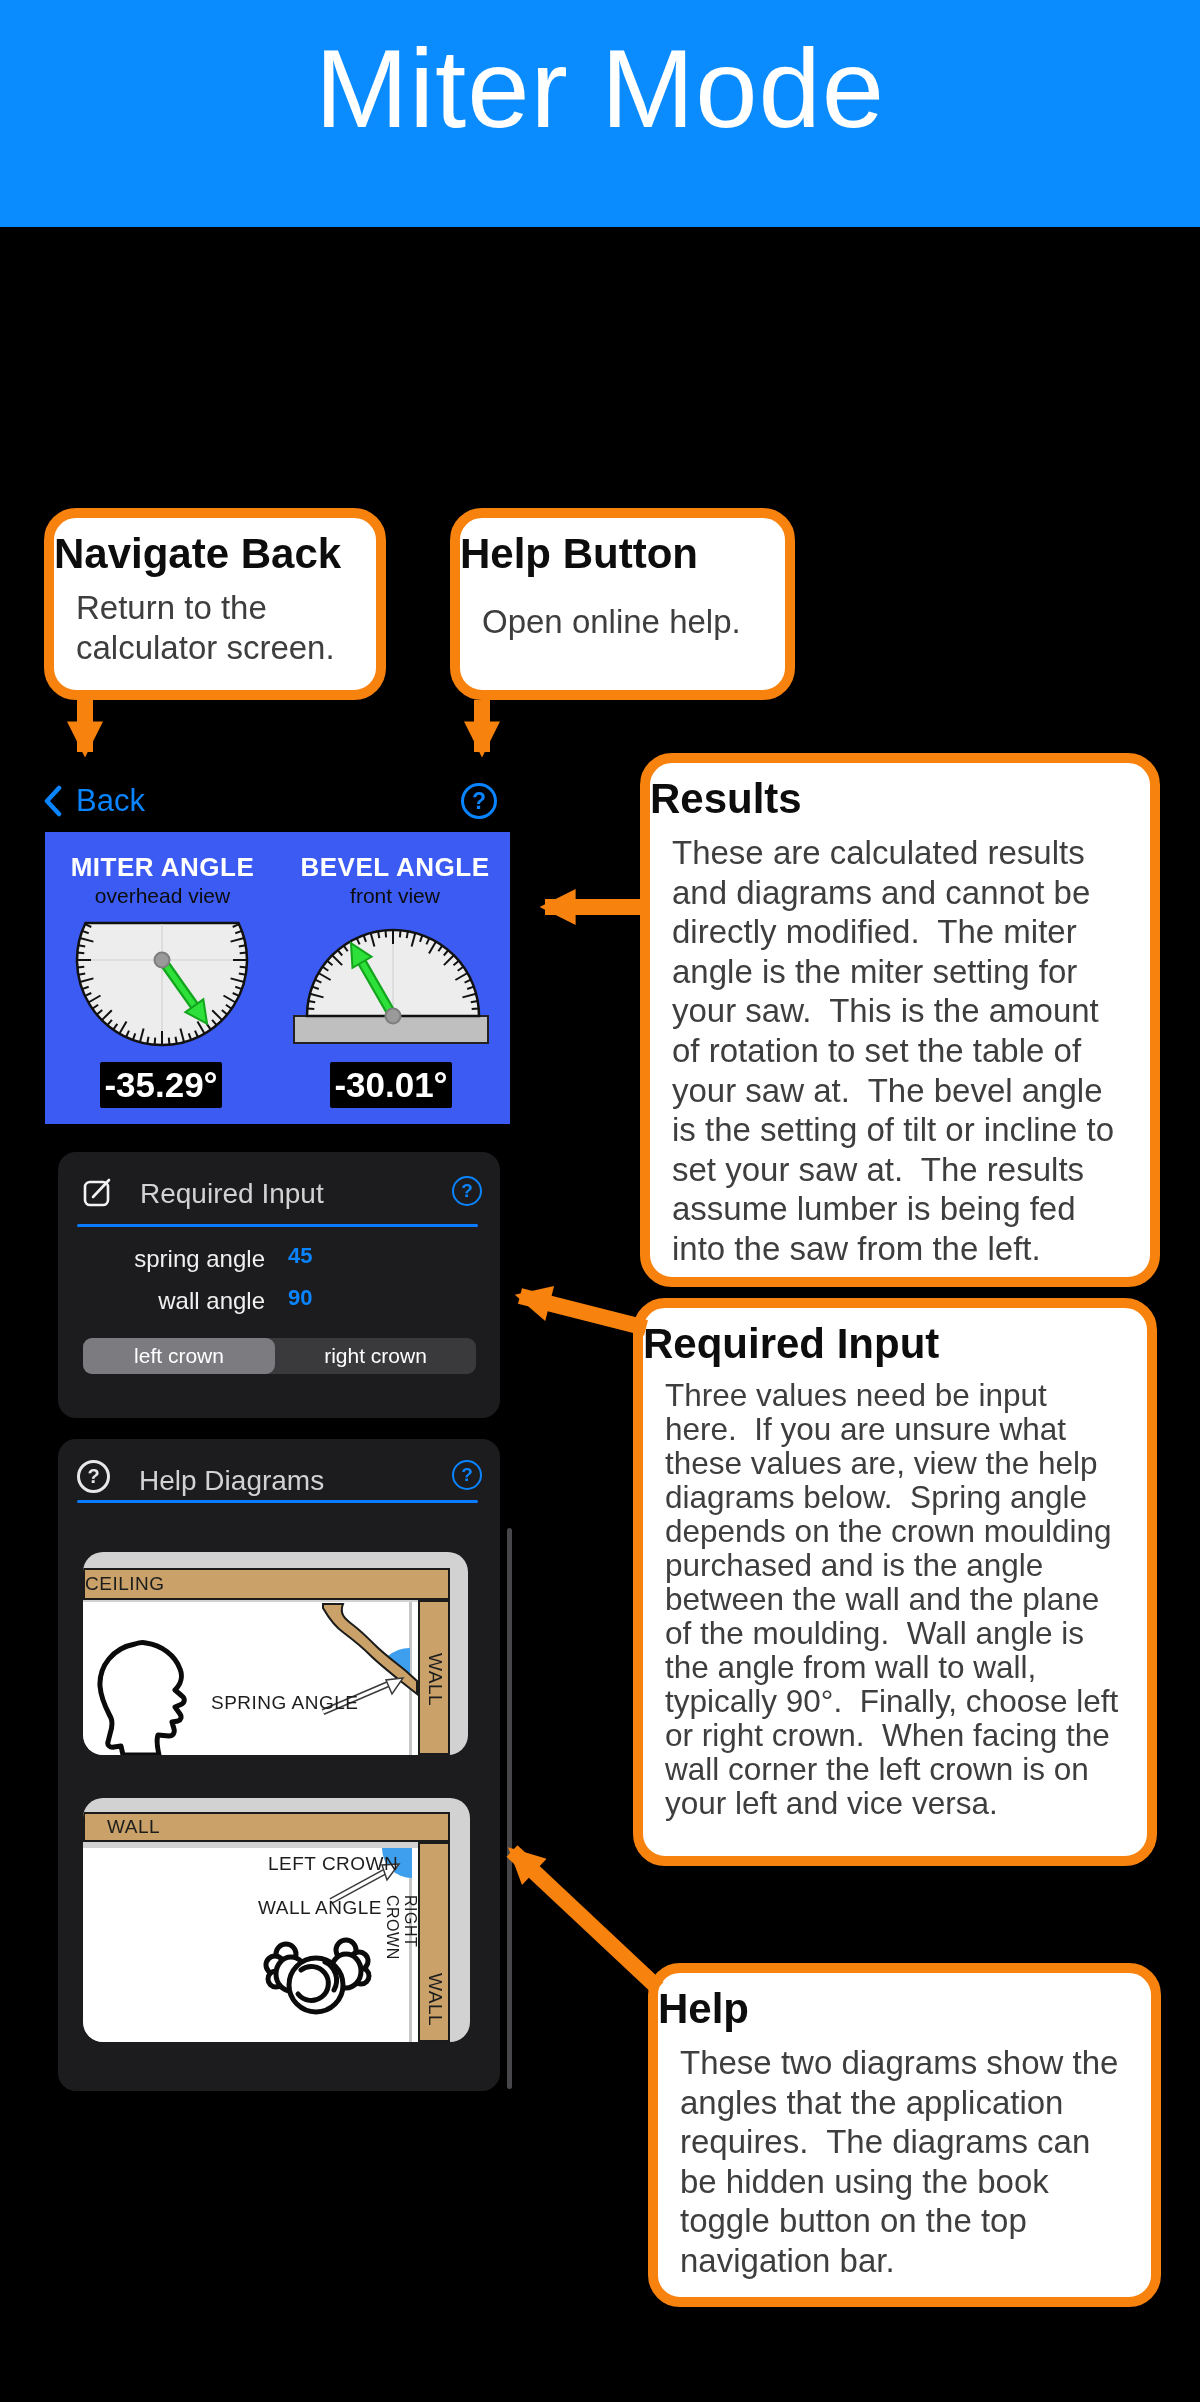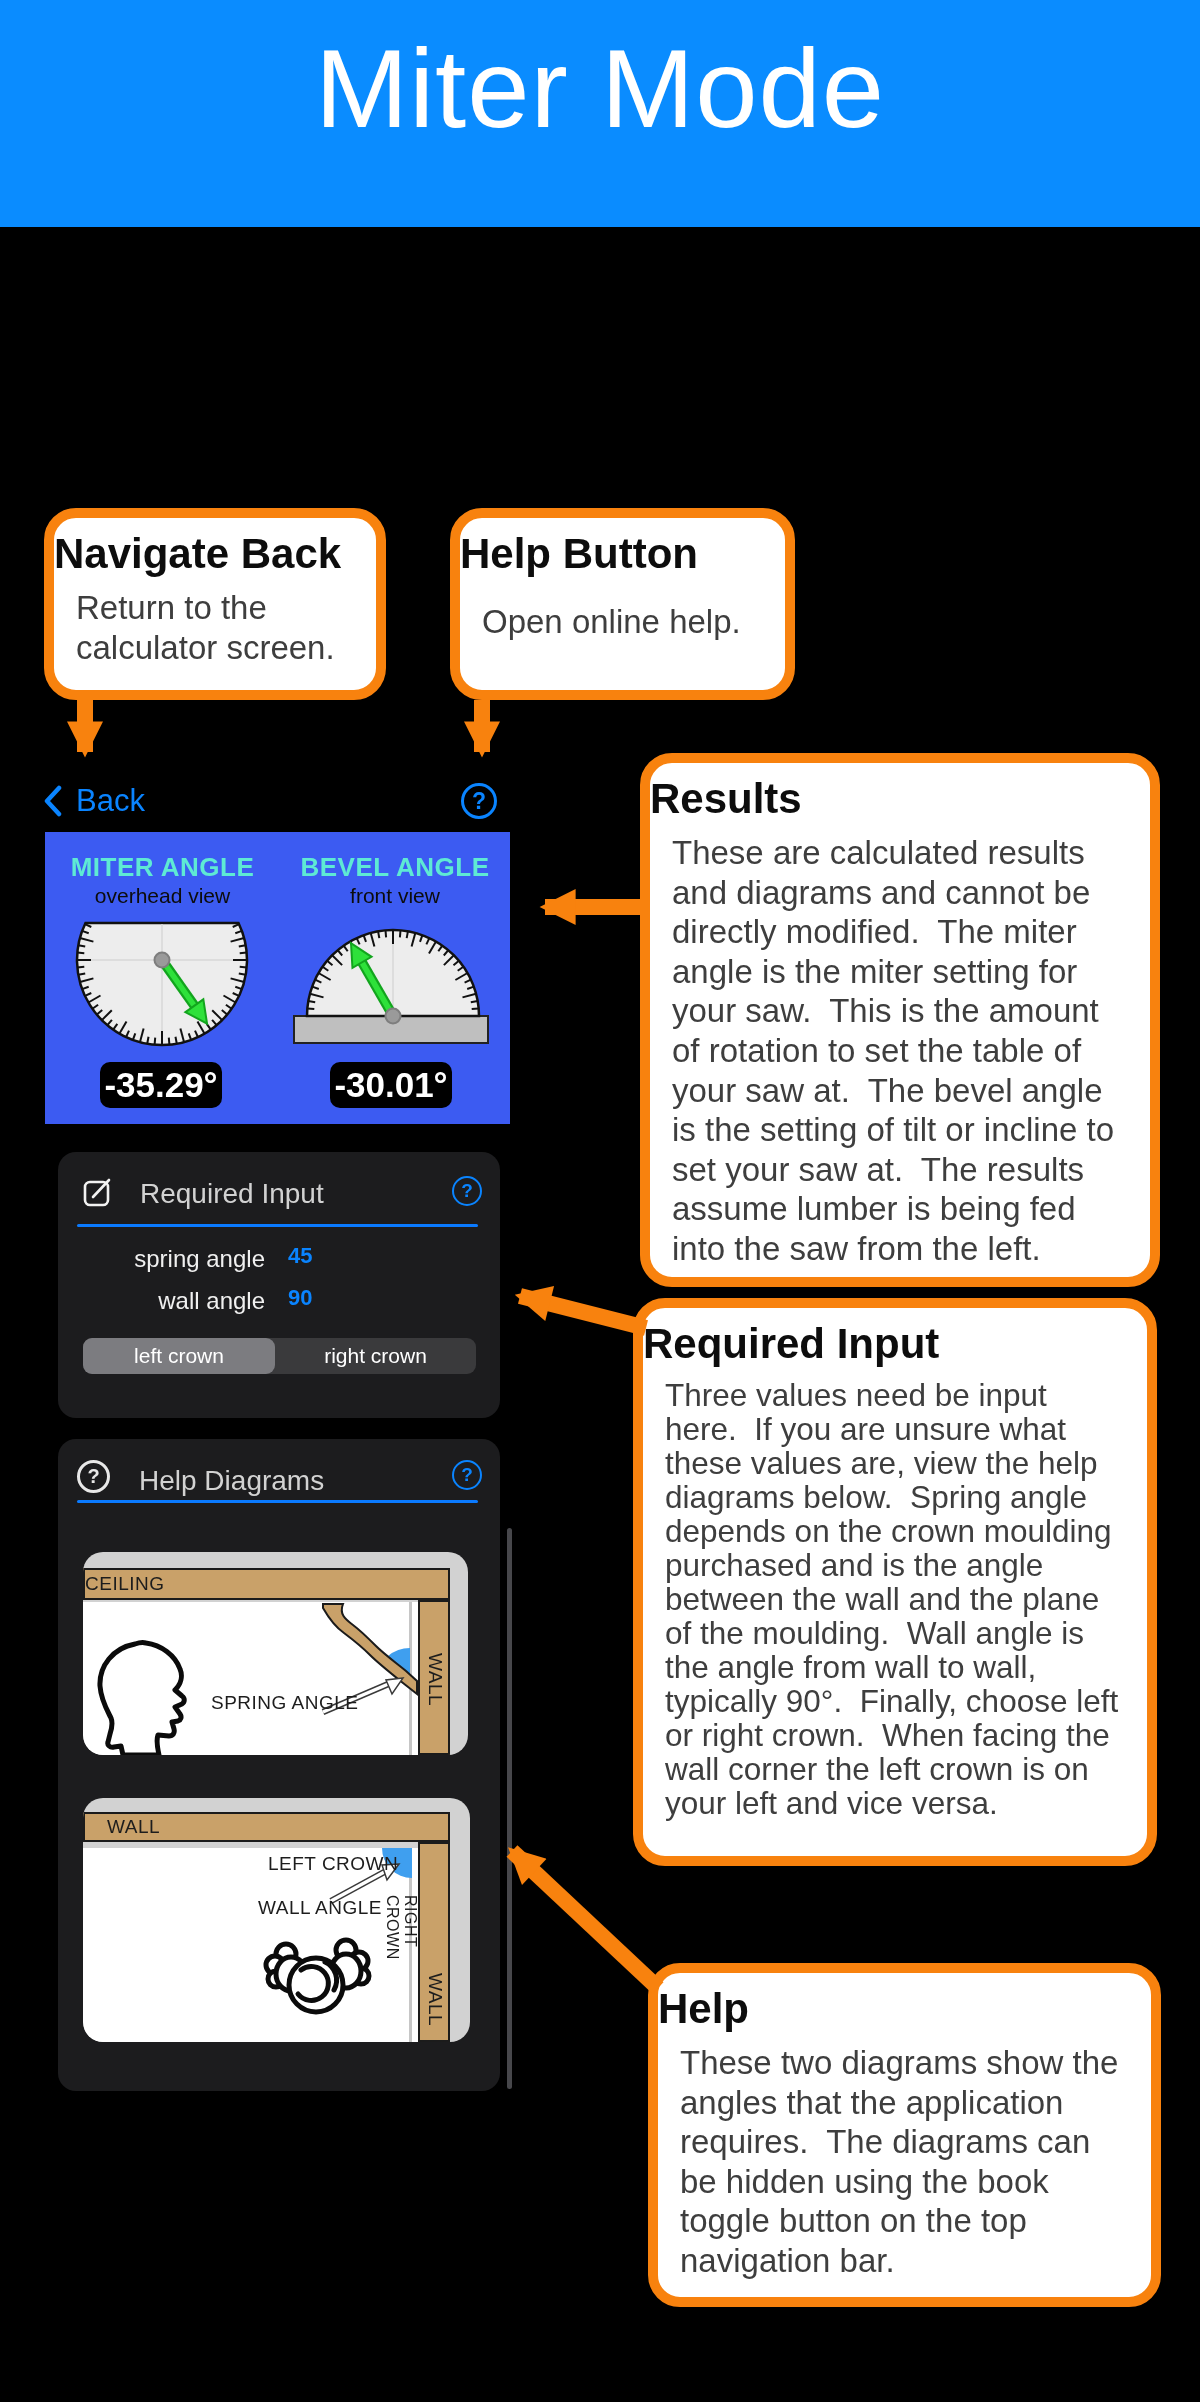"MITER ANGLE" .gauge-title { color: #5eead4 -> #ffffff }
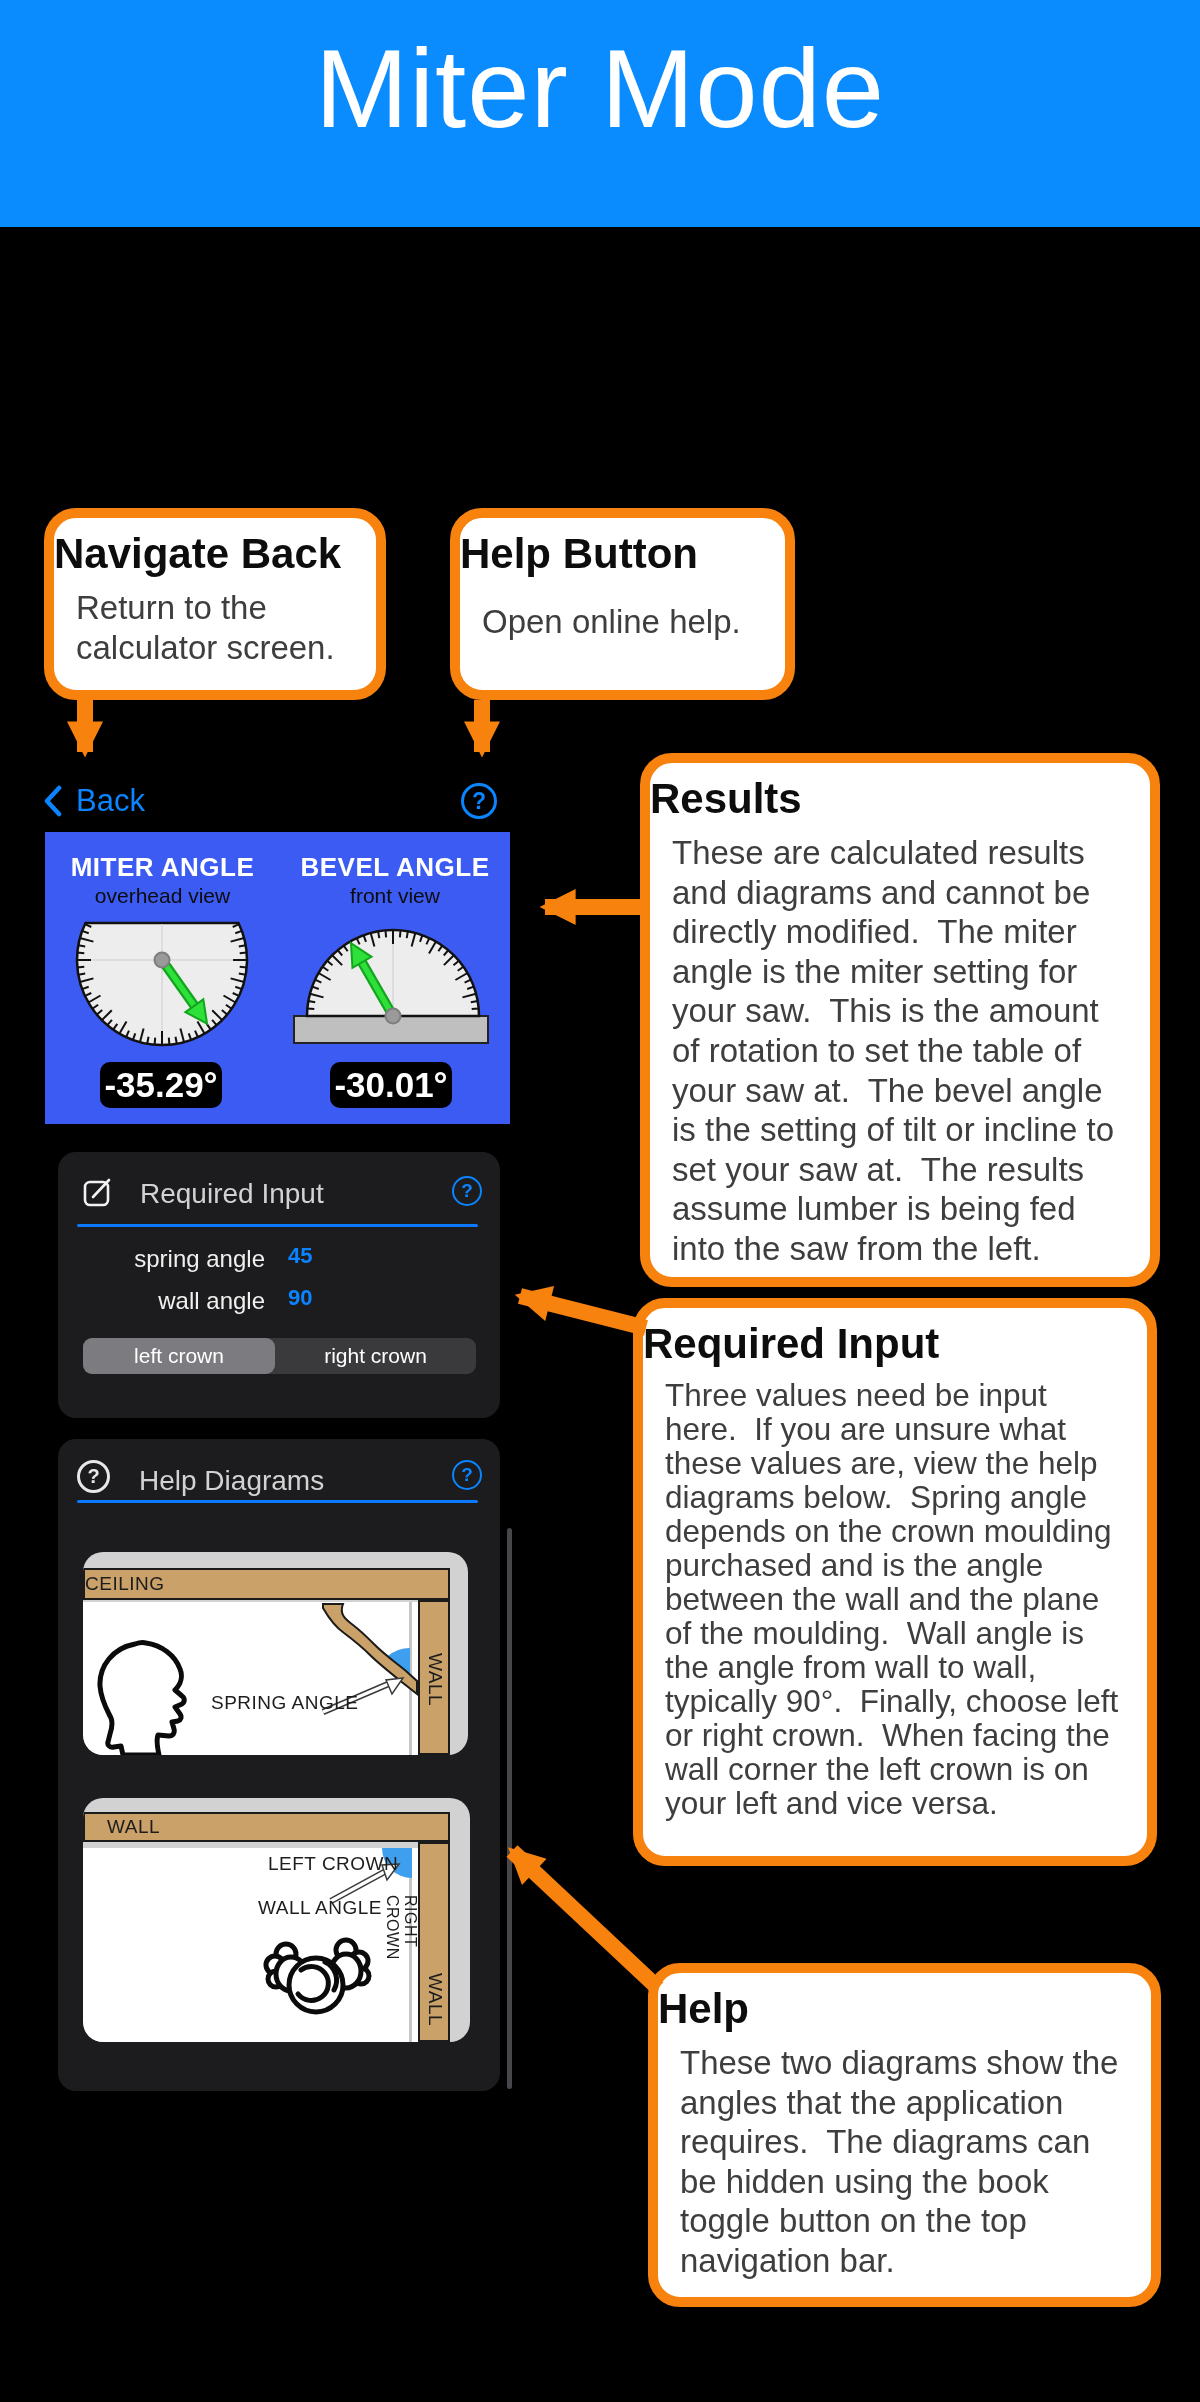"-35.29°" .value-box { border-radius: 10px -> 2px }
